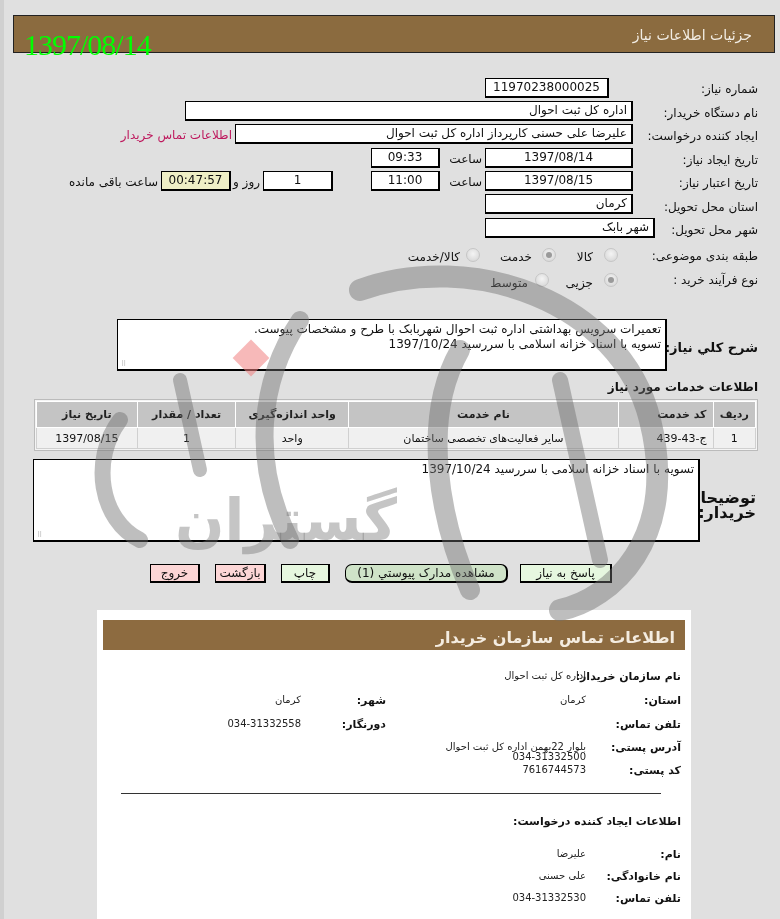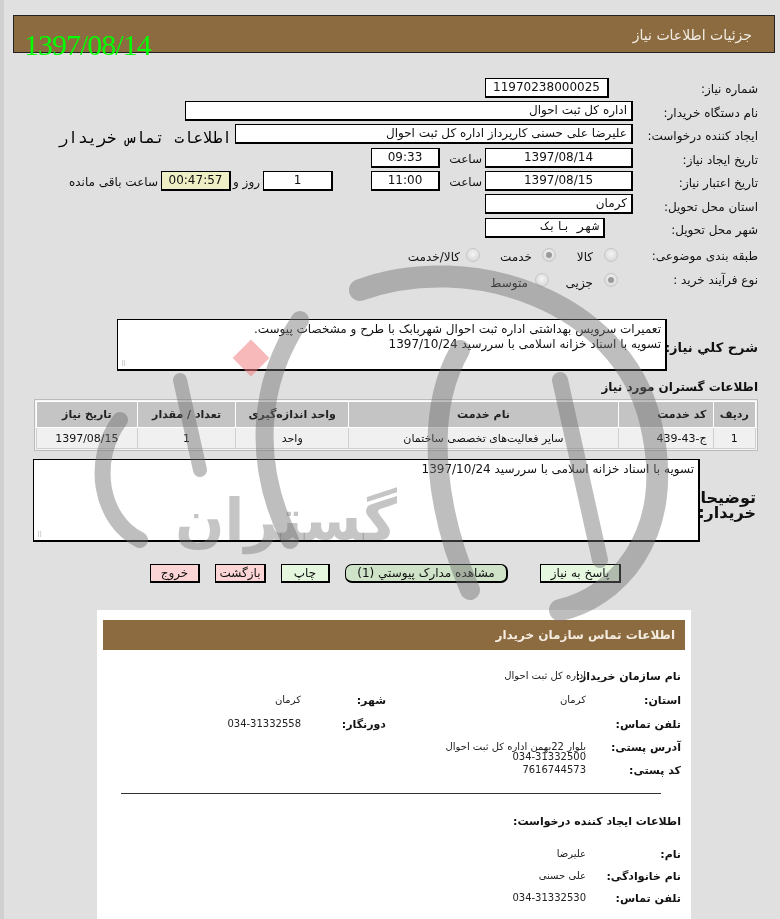"اطلاعات تماس خریدار" .link { color: #000000 -> #be185d; font-family: Liberation Mono, monospace -> none; font-size: 16px -> 12px }
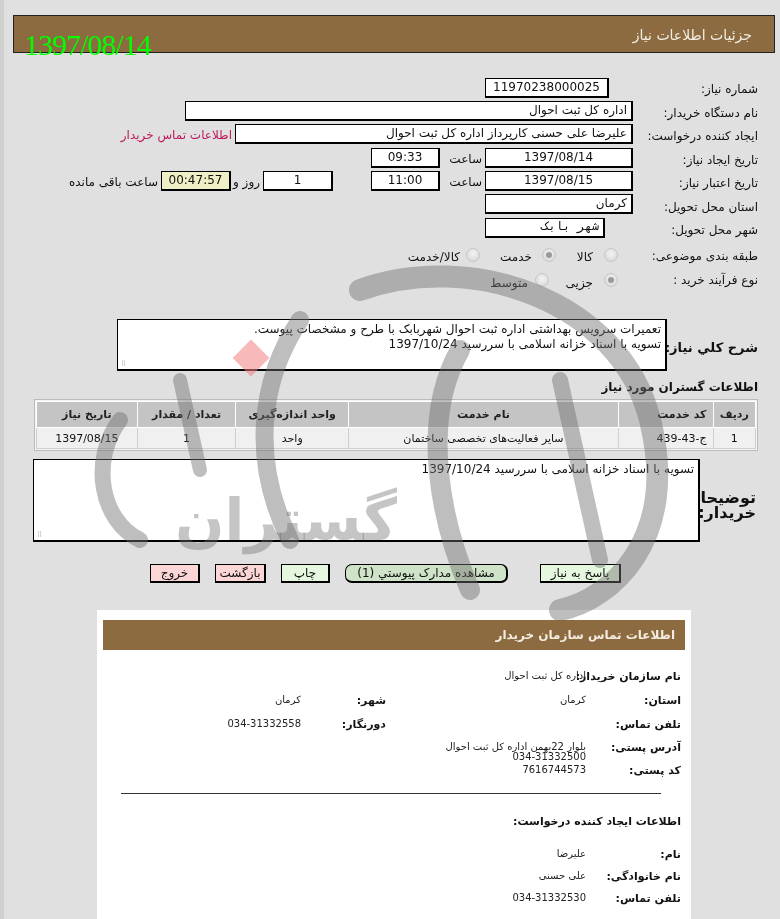"شهر بابک" div.field { font-family: Liberation Mono, monospace -> none; width: 120px -> 170px }
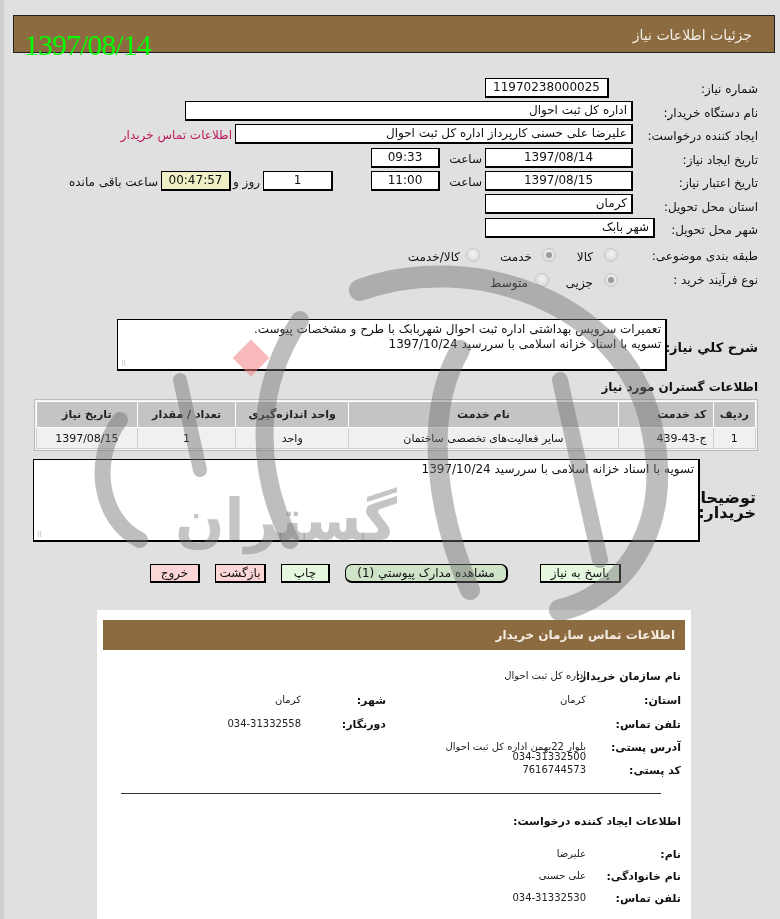"اطلاعات گستران مورد نیاز" div.bold-lbl { text: گستران -> خدمات }
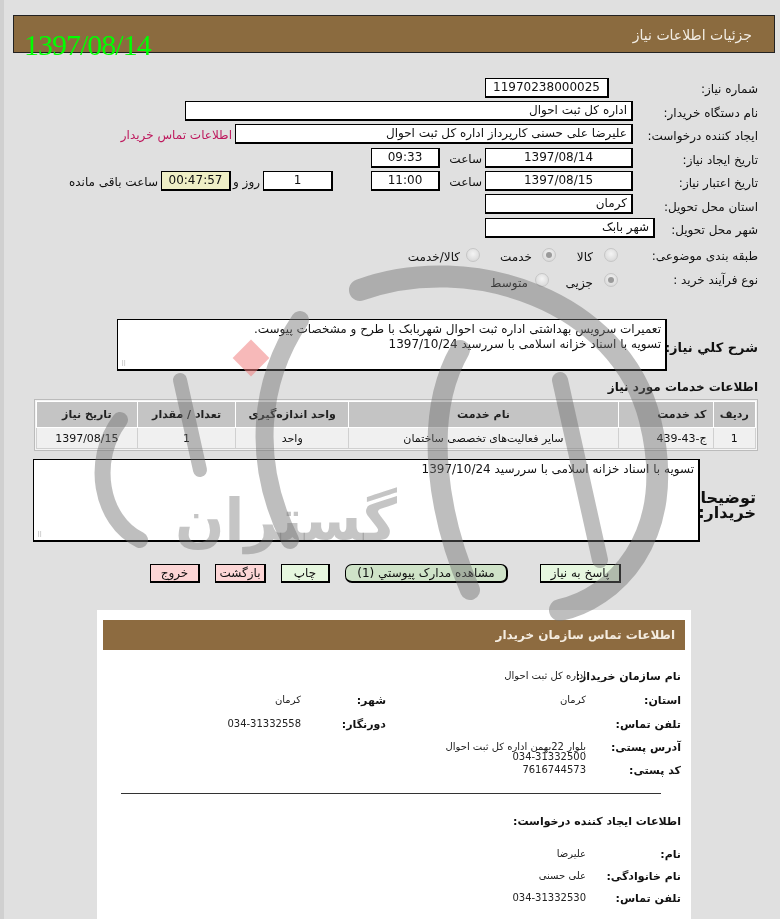"پاسخ به نیاز" div.btn { left: 540px -> 520px; width: 81px -> 92px }
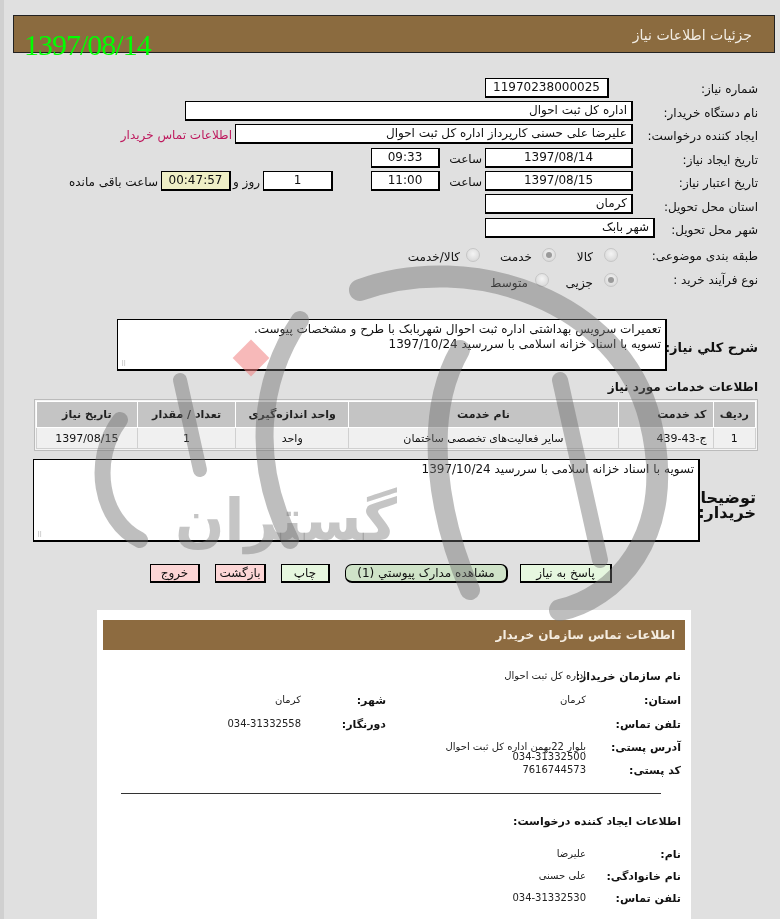"اطلاعات تماس سازمان خریدار" .contact-head-title { font-size: 12px -> 16px }
